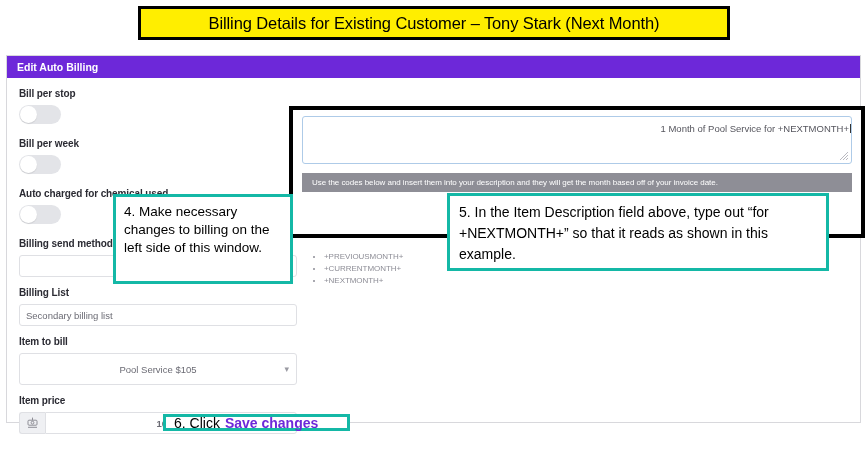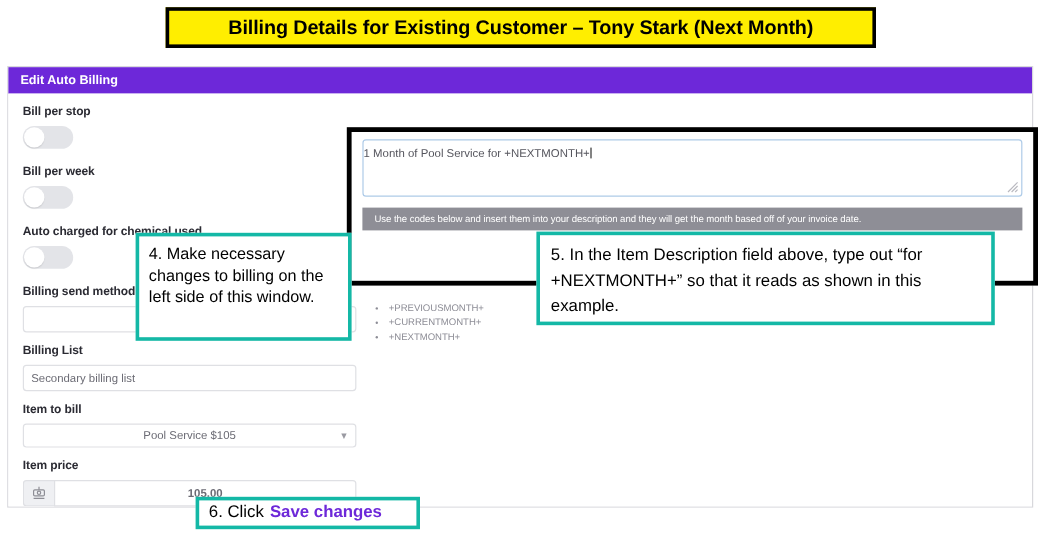"Billing Details for Existing Customer" #title-banner .txt { font-weight: bold -> normal }
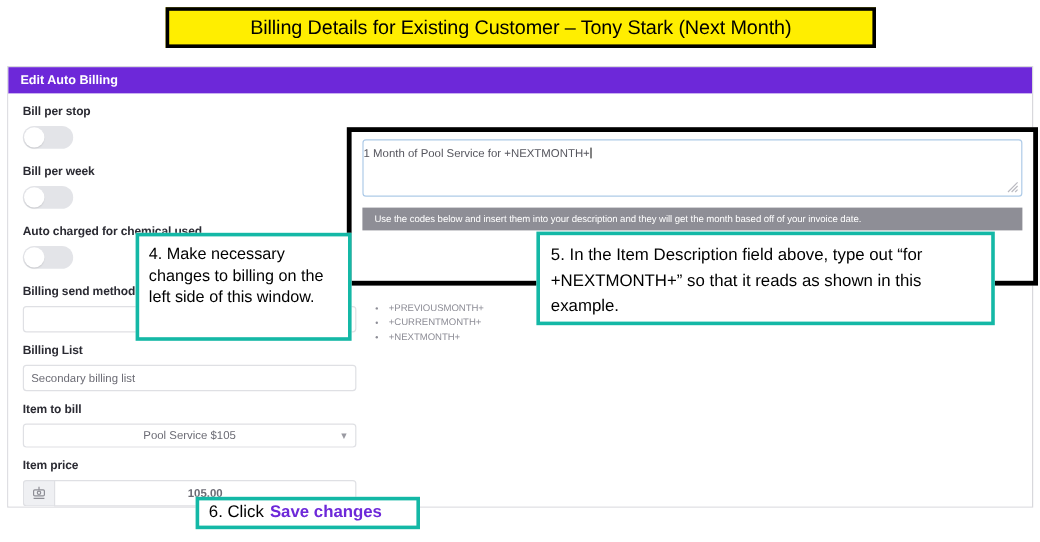"1 Month of Pool Service" #desc-textarea .dtext { text-align: left -> right }
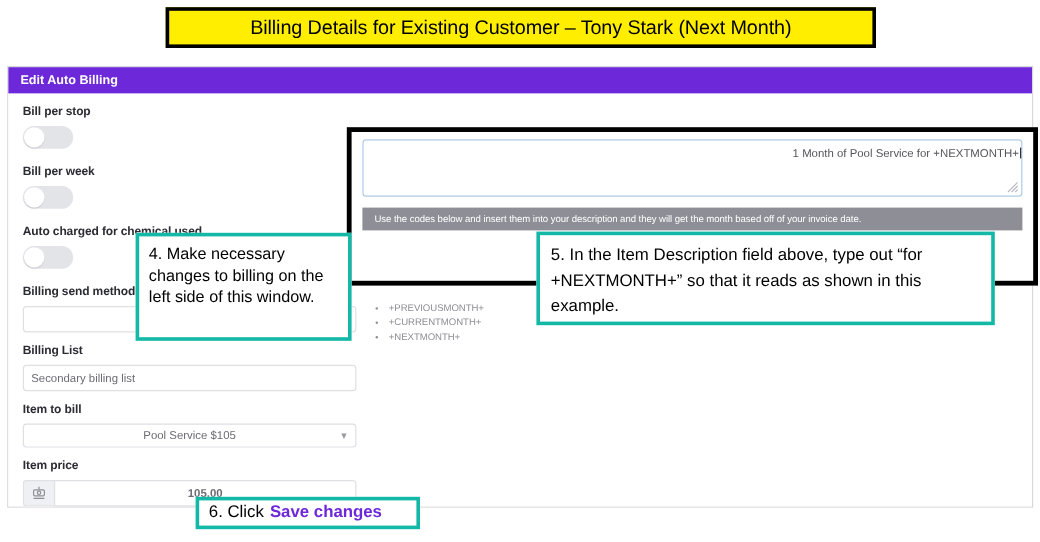"Pool Service $105" .select-box { height: 20px -> 32px }
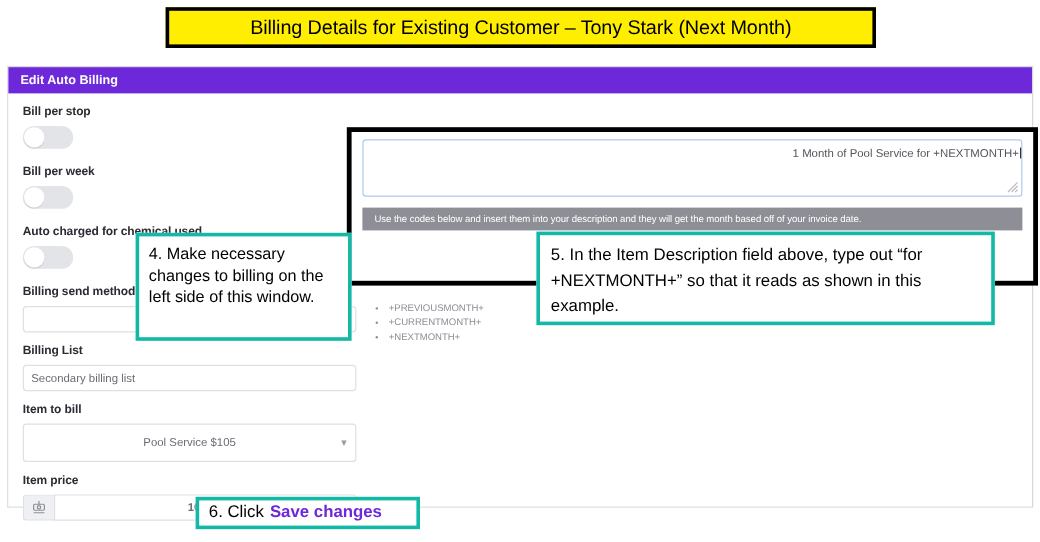"6. Click" #callout-6 { align-items: flex-end -> center; height: 27px -> 17px }
